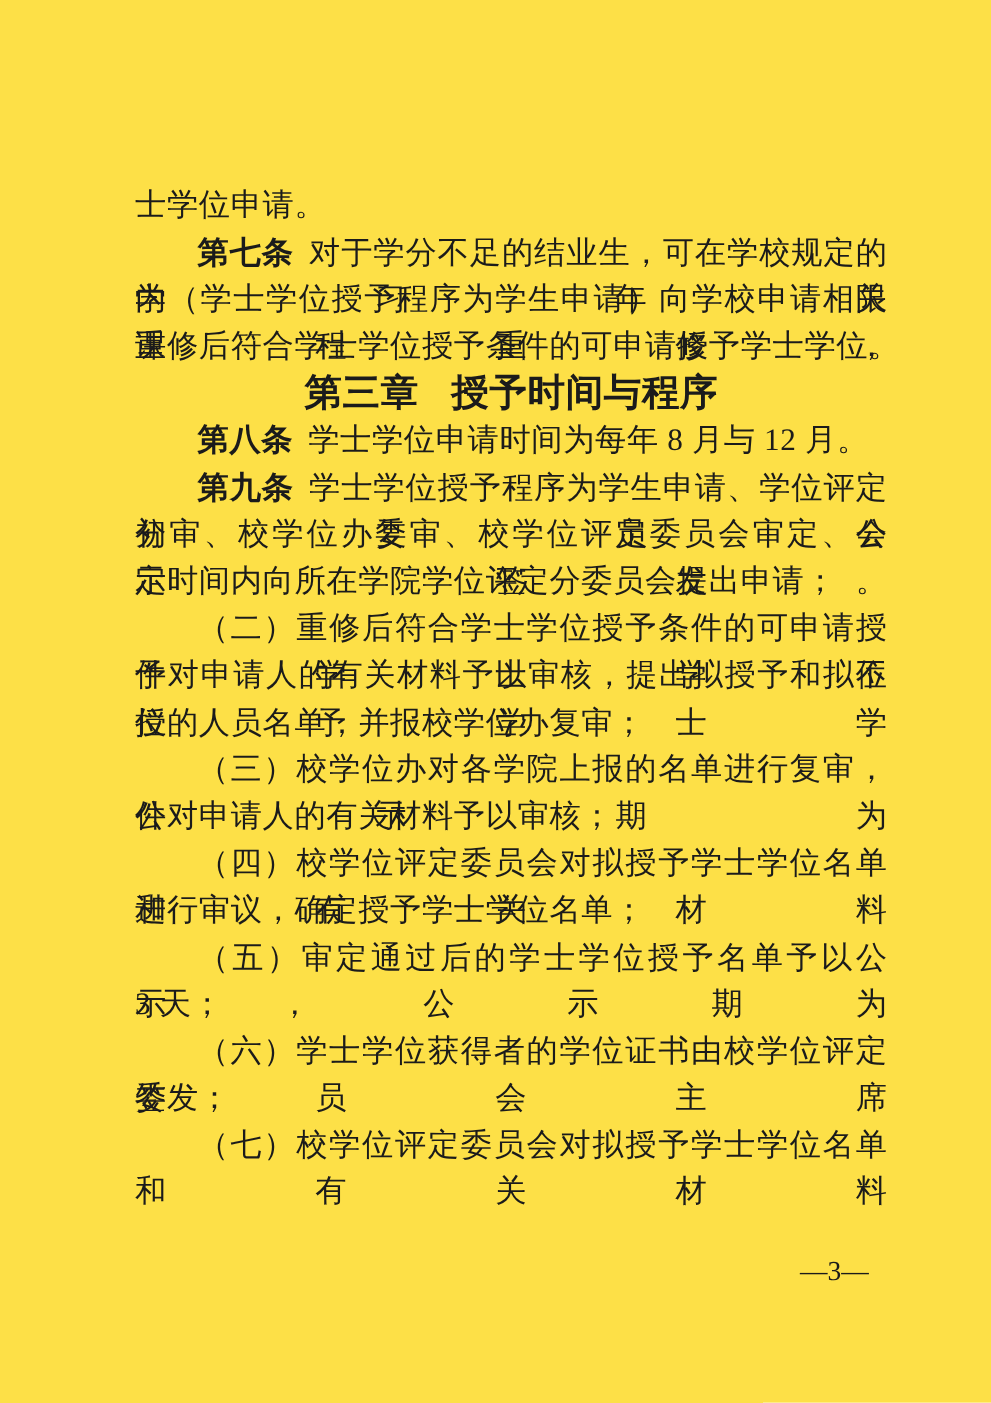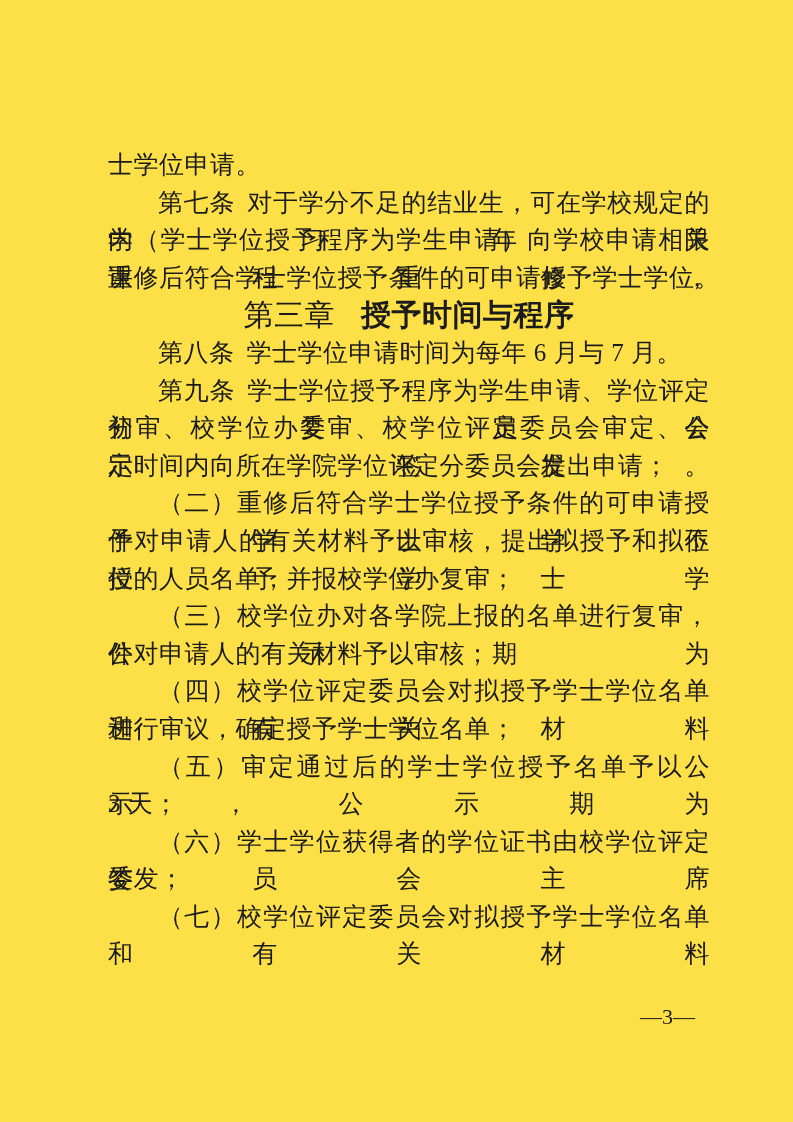"第七条" .pre { font-weight: 400 -> 700 }
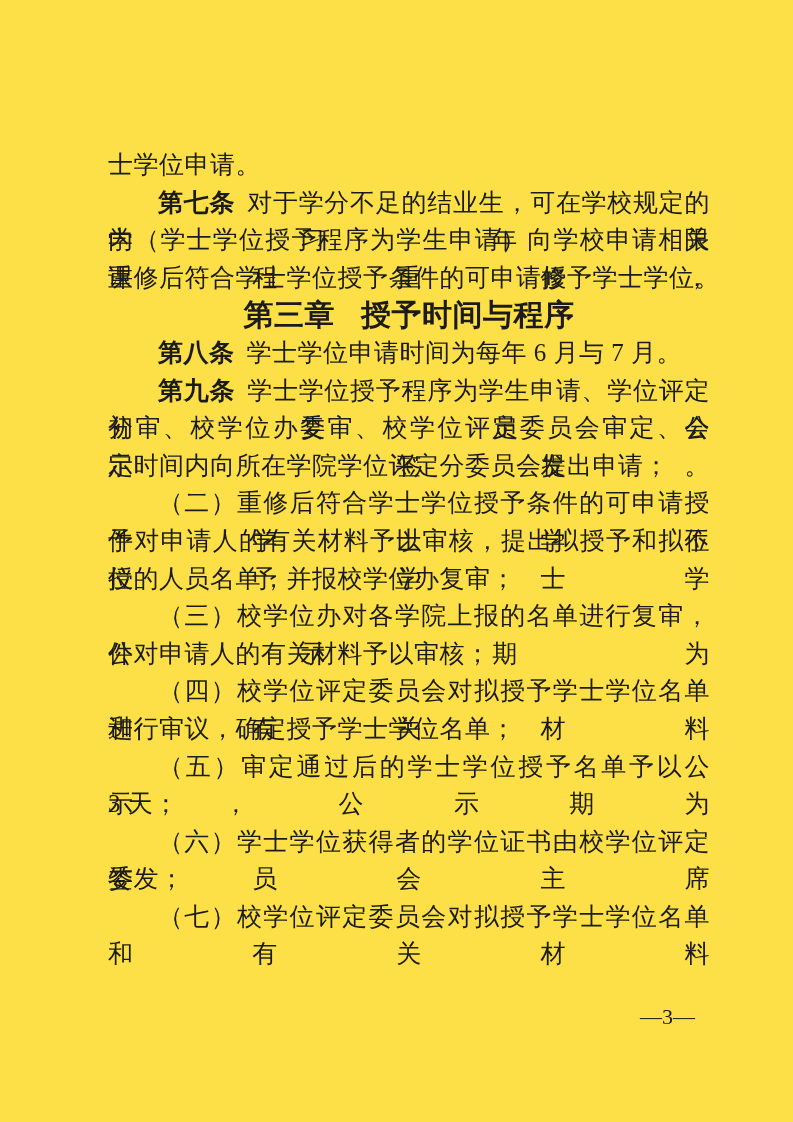"学士学位申请时间为每年 6 月与 7 月。" span { text: 6 月与 7 -> 8 月与 12 }
